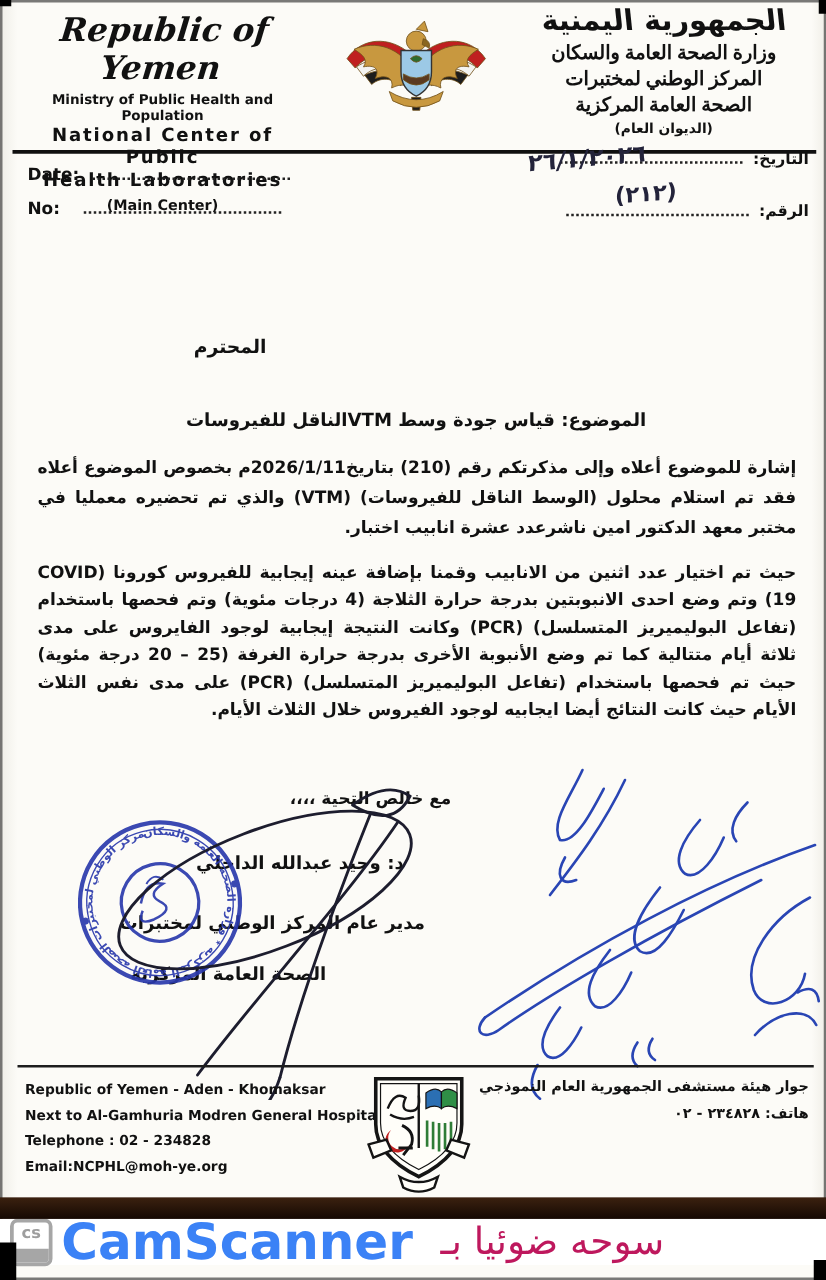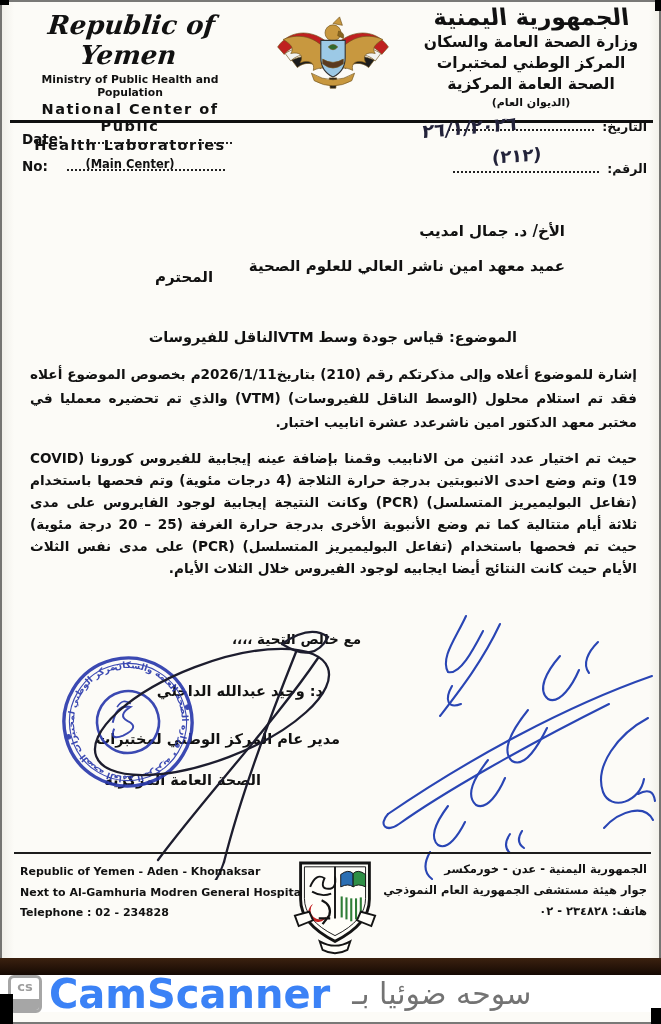"وزارة الصحة العامة والسكان" .ar-line { font-family: none -> Liberation Serif, serif }
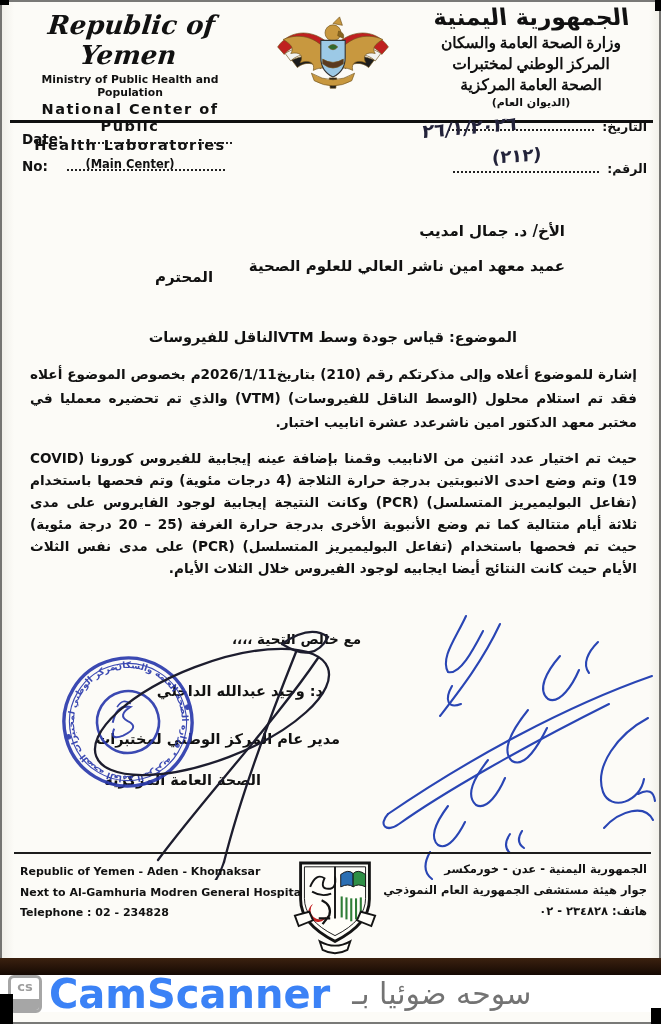"الأخ/ د. جمال امديب" div.ar { html: <div> <div>الأخ/ د. جمال امديب</div> <div>عميد معهد امين ناشر العالي للعلوم الصحية</div> </div> -> none }
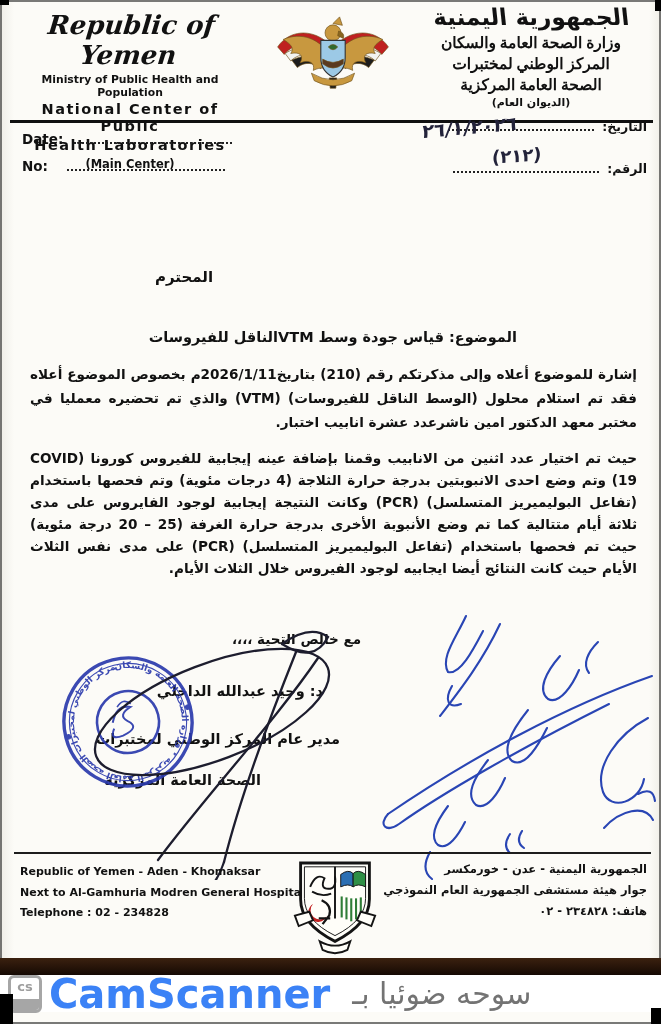"الجمهورية اليمنية - عدن -" div { html: <div>الجمهورية اليمنية - عدن - خورمكسر</div> -> none }
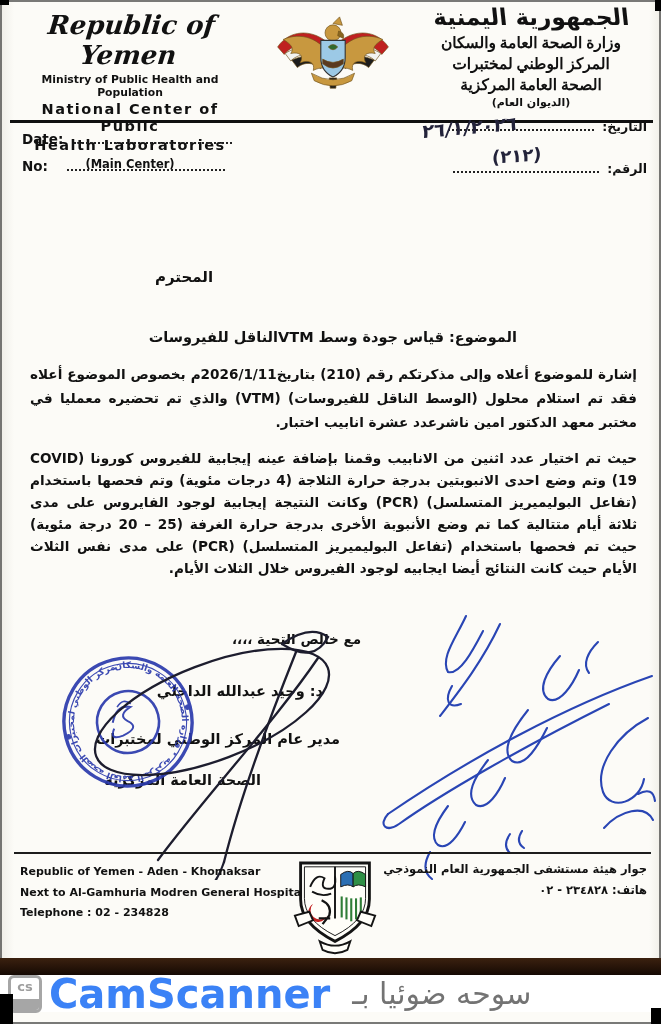"Email:NCPHL@moh-ye.org" div { html: none -> <div>Email:NCPHL@moh-ye.org</div> }
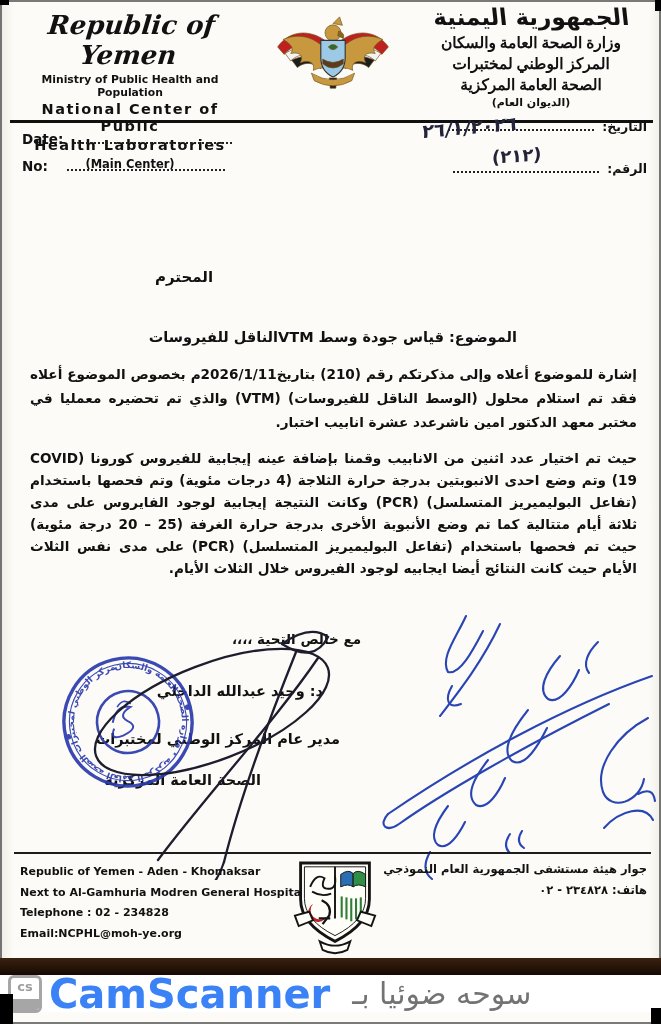"سوحه ضوئيا بـ" .wm-ar { color: #737373 -> #be185d }
